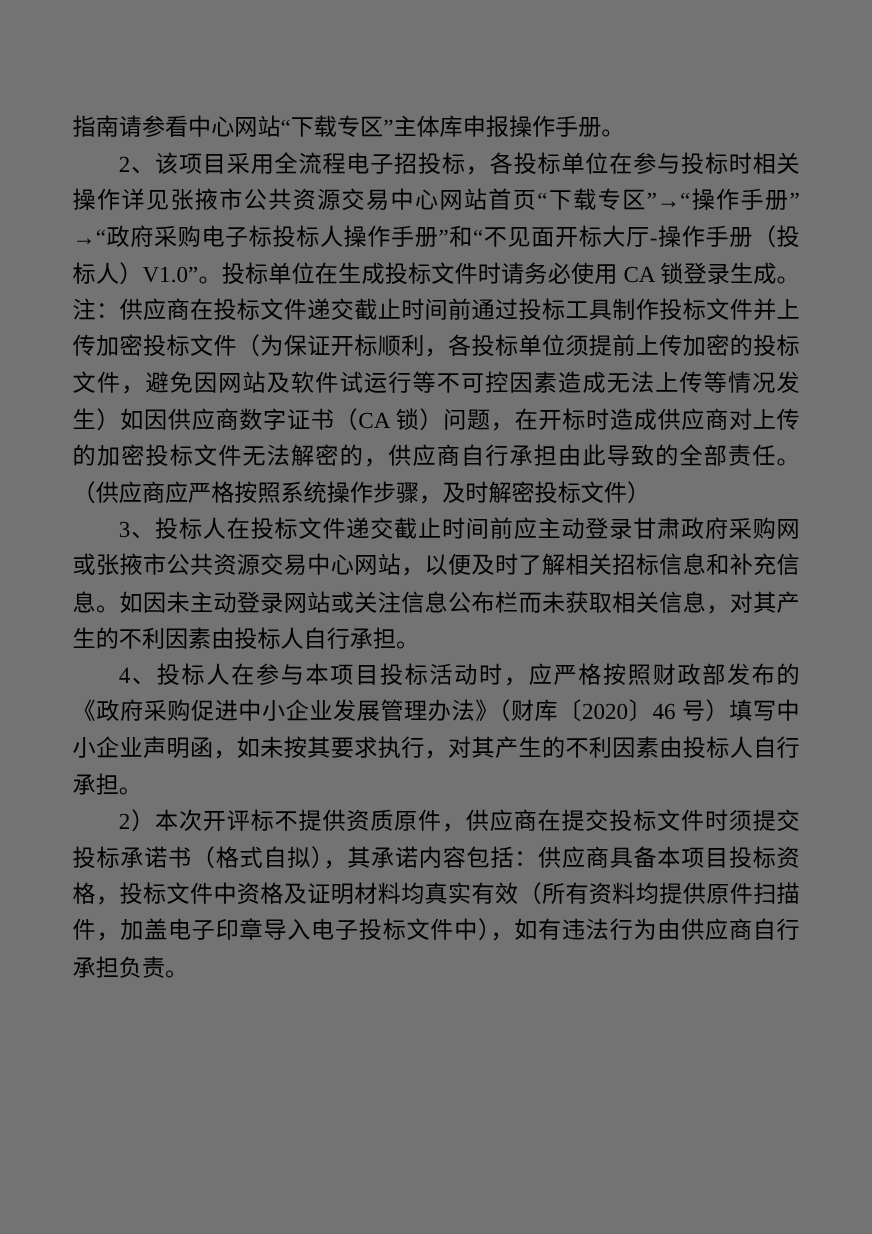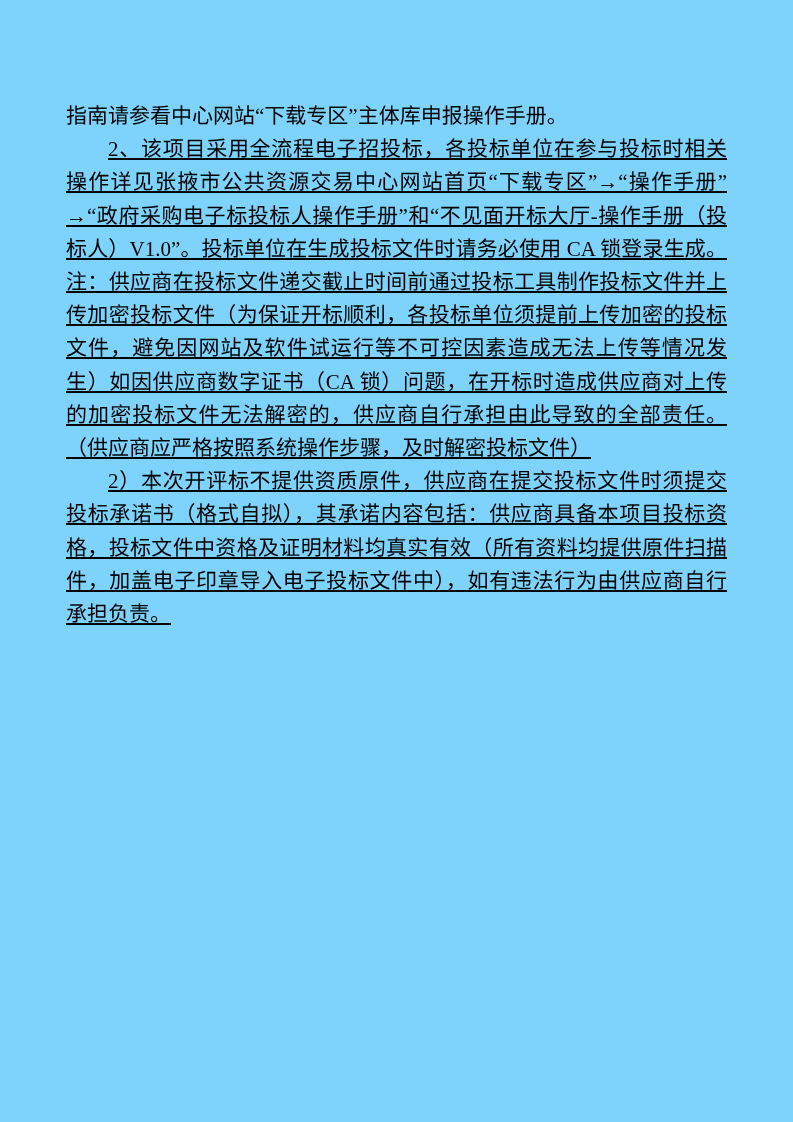"指南请参看中心网站“下载专区”主体库申报操作手册。" .page { background: #7dd3fc -> #737373 }
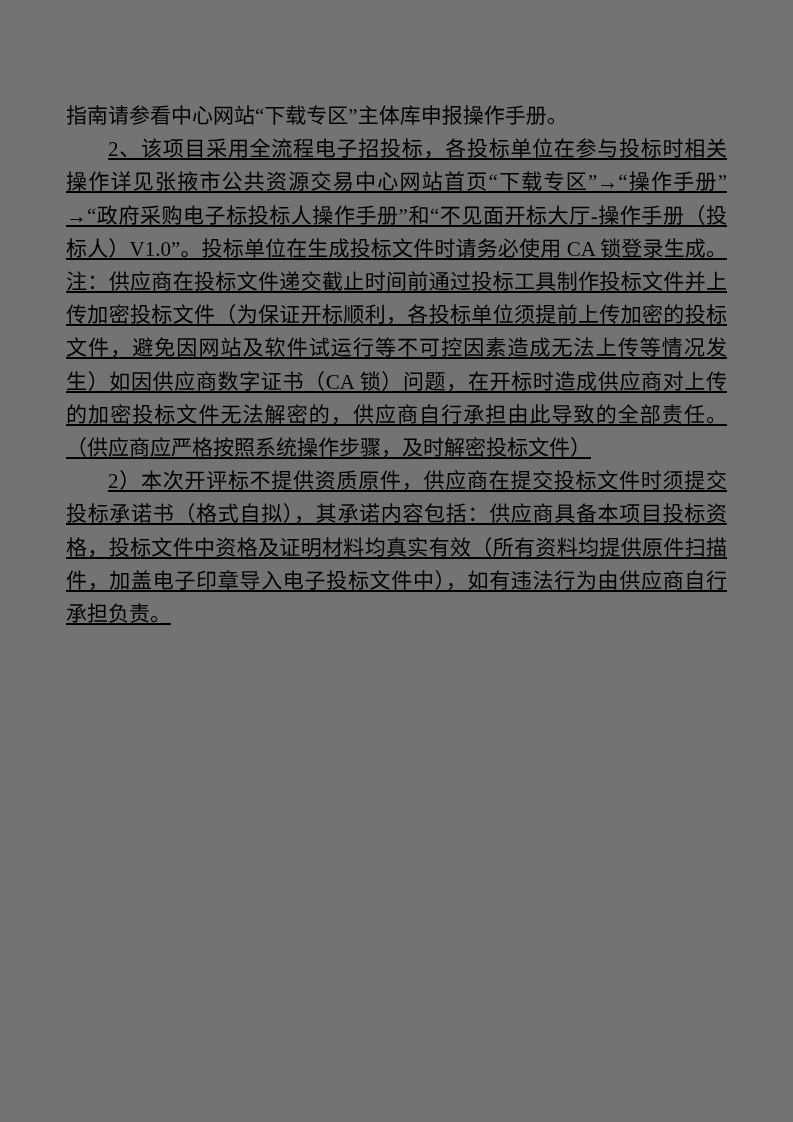"2、该项目采用全流程电子招投标，各投标单位在参与投标时相关操作详见张掖市公共资源" .indent { text-decoration: underline -> none }
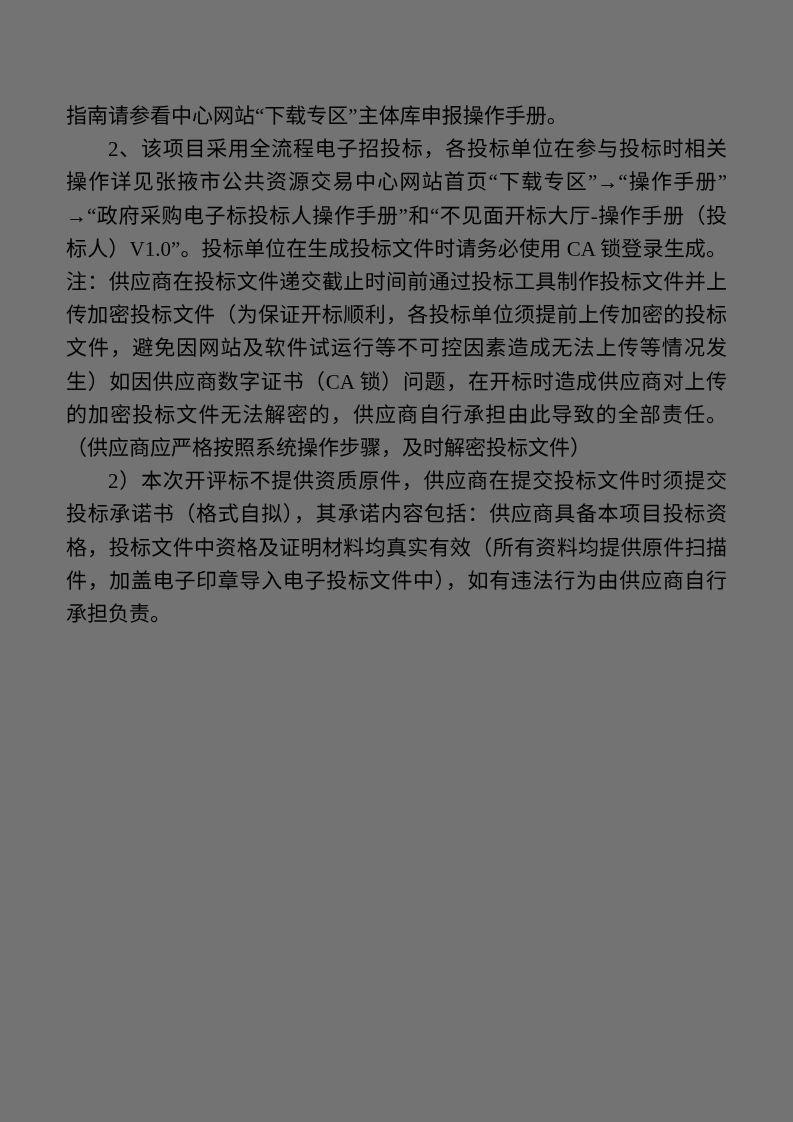"3、投标人在投标文件递交截止时间前应主动登录甘肃政府采购网或张掖市公共资源交易中" p.para { html: none -> <p>3、投标人在投标文件递交截止时间前应主动登录甘肃政府采购网或张掖市公共资源交易中心网站，以便及时了解相关招标信息和补充信息。如因未主动登录网站或关注信息公布栏而未获取相关信息，对其产生的不利因素由投标人自行承担。</p> }
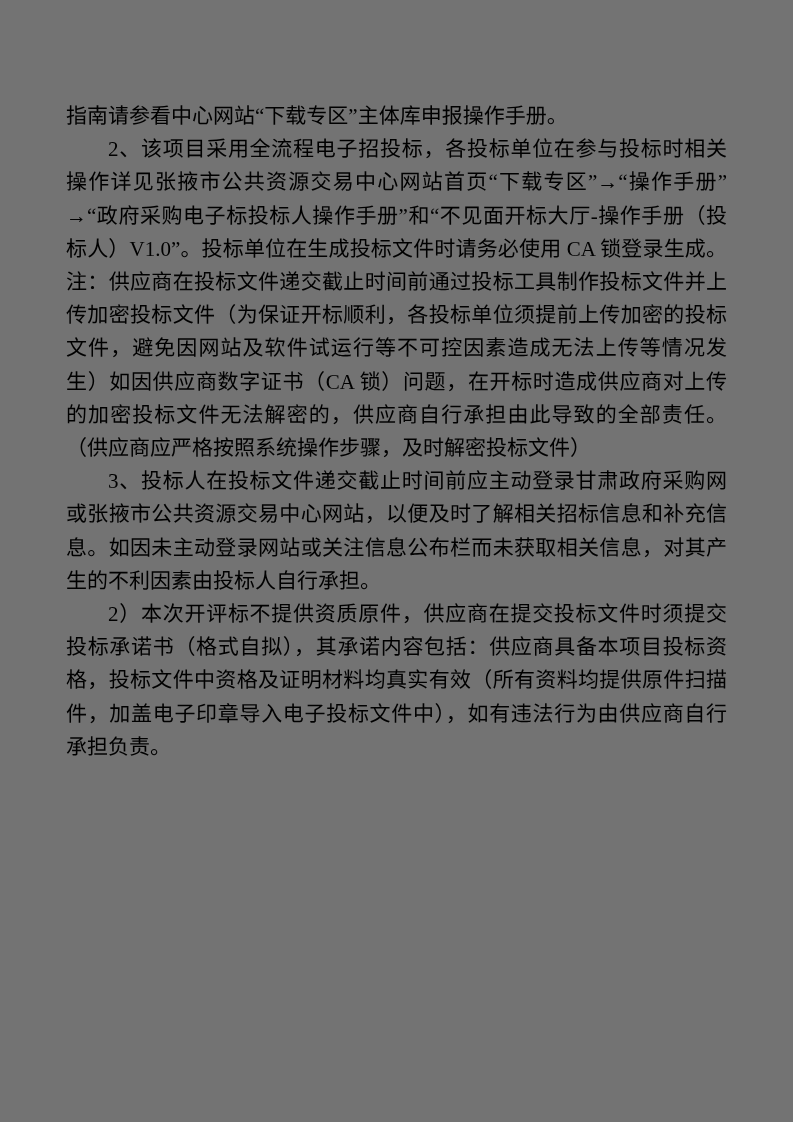"4、投标人在参与本项目投标活动时，应严格按照财政部发布的《政府采购促进中小企业发" p.para { html: none -> <p>4、投标人在参与本项目投标活动时，应严格按照财政部发布的《政府采购促进中小企业发展管理办法》（财库〔2020〕46 号）填写中小企业声明函，如未按其要求执行，对其产生的不利因素由投标人自行承担。</p> }
